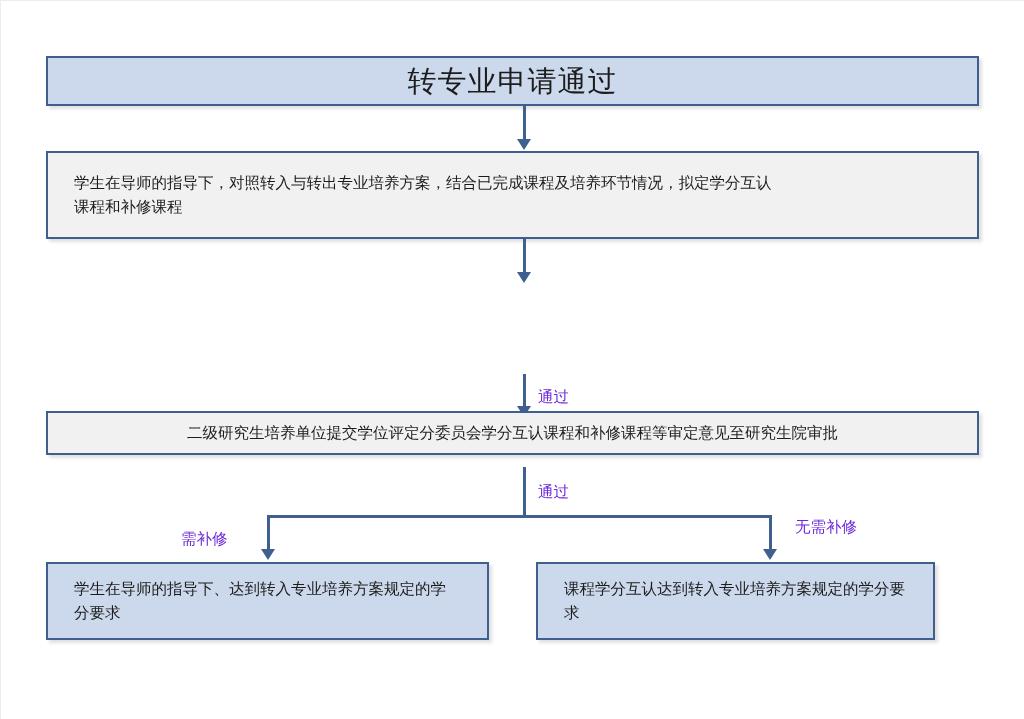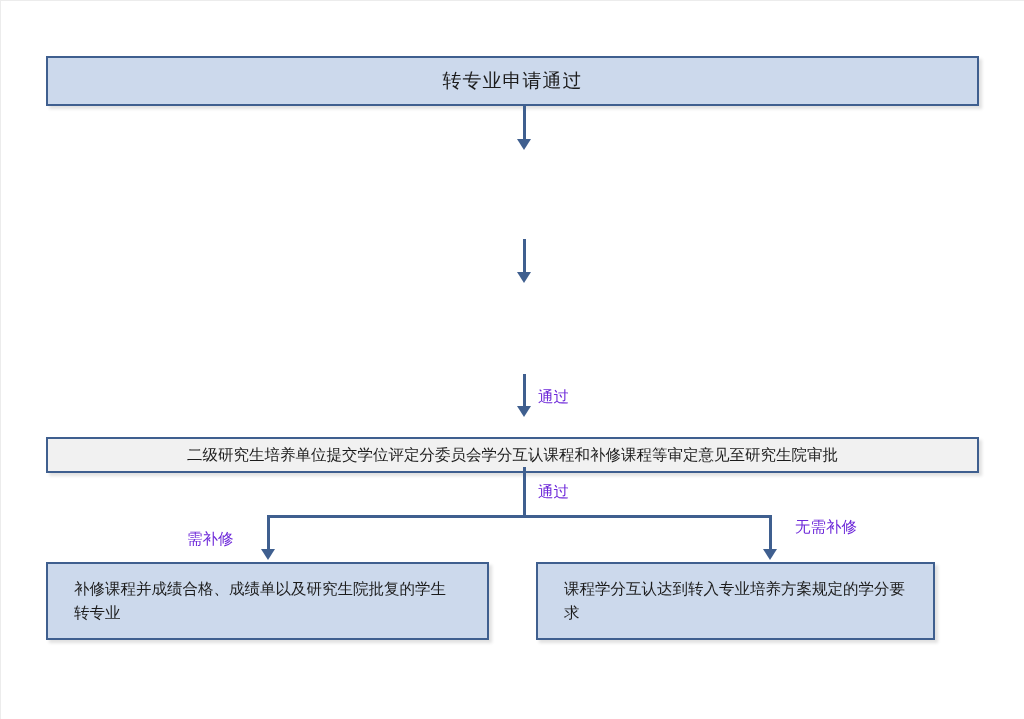"转专业申请通过" #node-title .txt { font-size: 19px -> 29px }
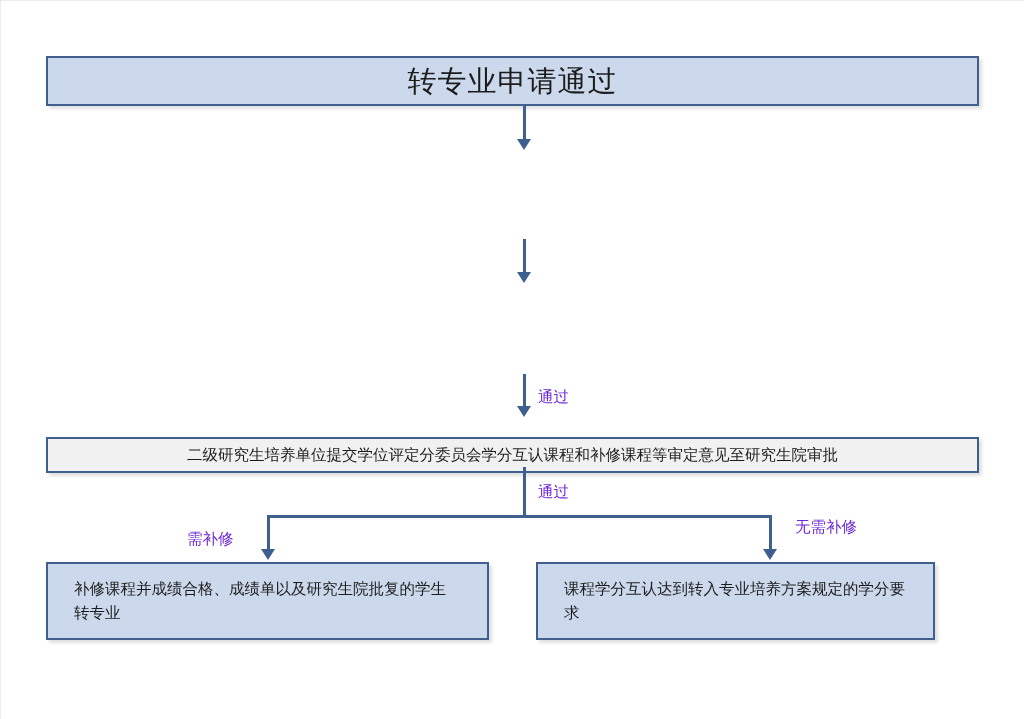"学生在导师的指导下，对照转入与转出专业培养方案，结合已完成课程及培养环节情况，拟" div.node { html: none -> <div> <span>学生在导师的指导下，对照转入与转出专业培养方案，结合已完成课程及培养环节情况，拟定学分互认 课程和补修课程</span> </div> }
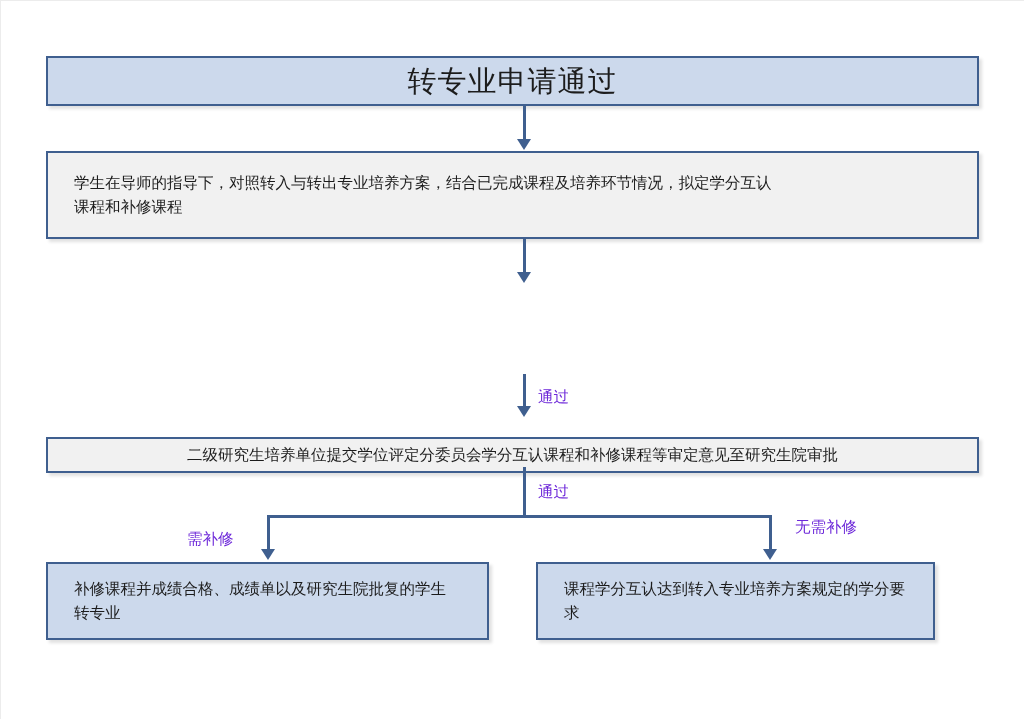"二级研究生培养单位提交学位评定分委员会学分互认课程和补修课程等审定意见至研究生院" #node-review { height: 36px -> 44px; top: 436px -> 410px }
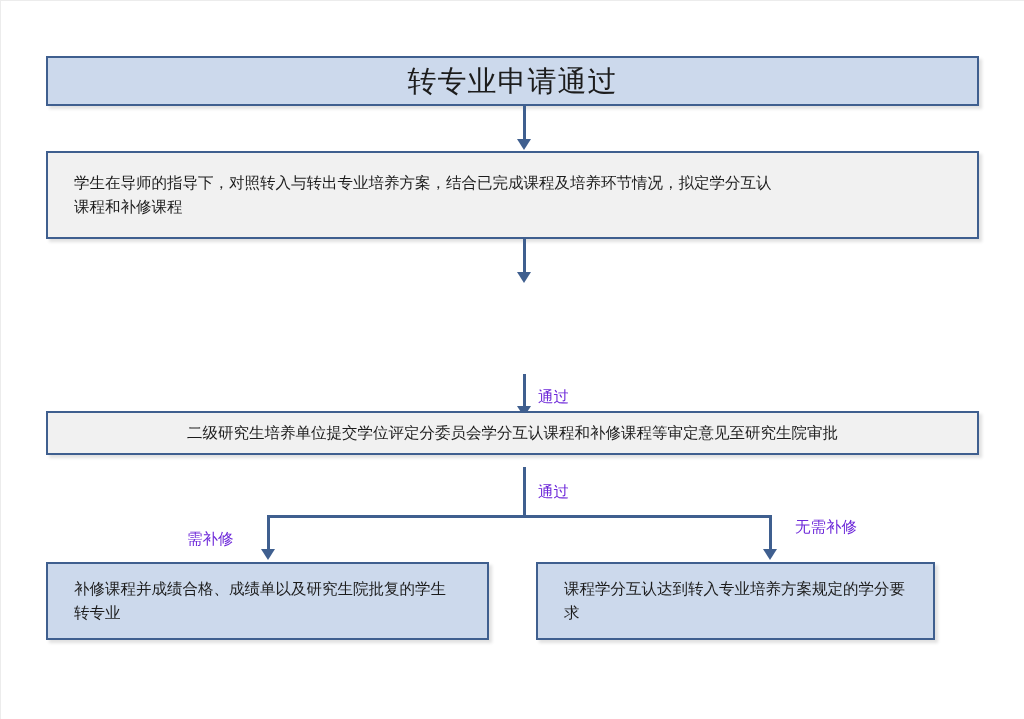"需补修" #label-need { left: 186px -> 180px }
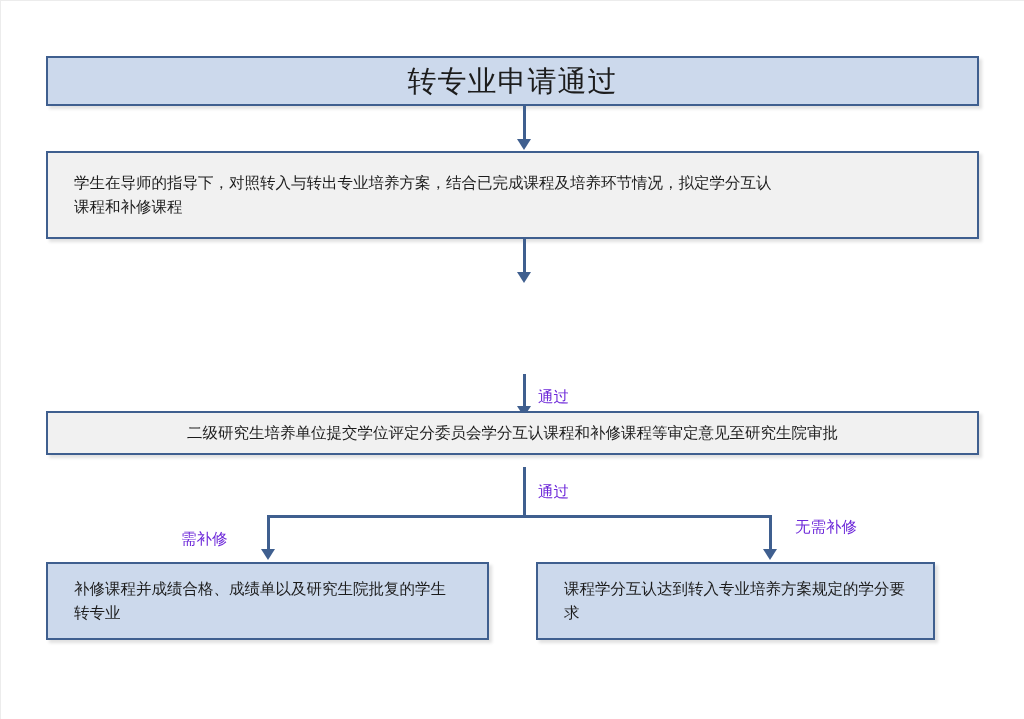"补修课程并成绩合格、成绩单以及研究生院批复的学生转专业" span.txt { text: 补修课程并成绩合格、成绩单以及研究生院批复的学生转专业 -> 学生在导师的指导下、达到转入专业培养方案规定的学分要求 }
